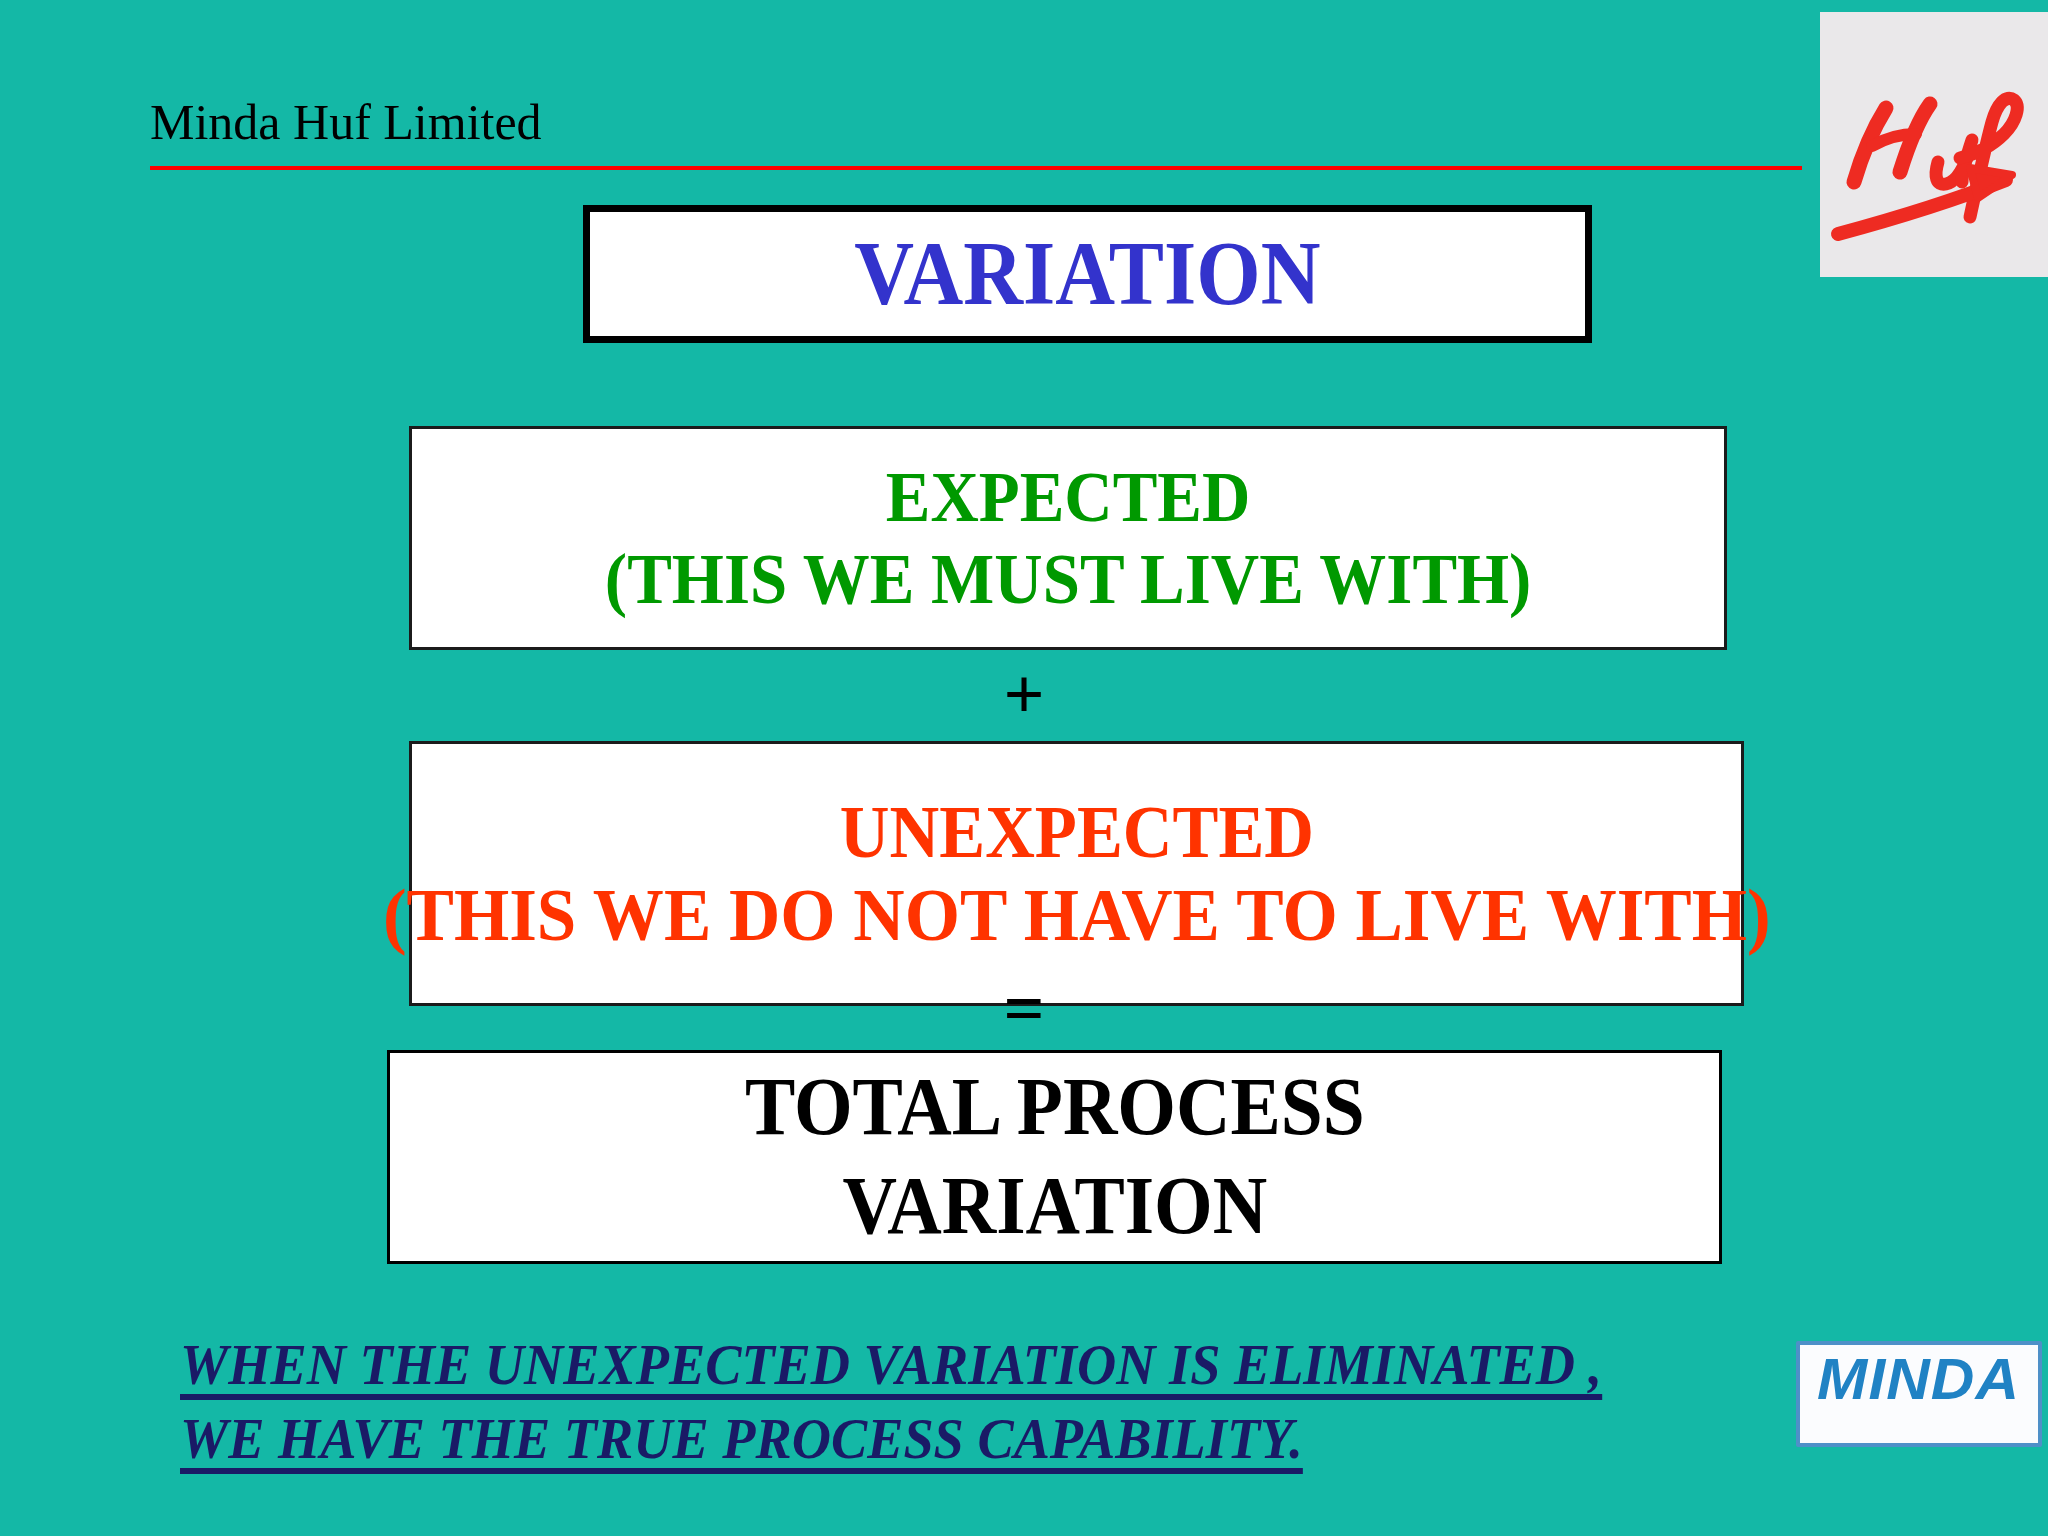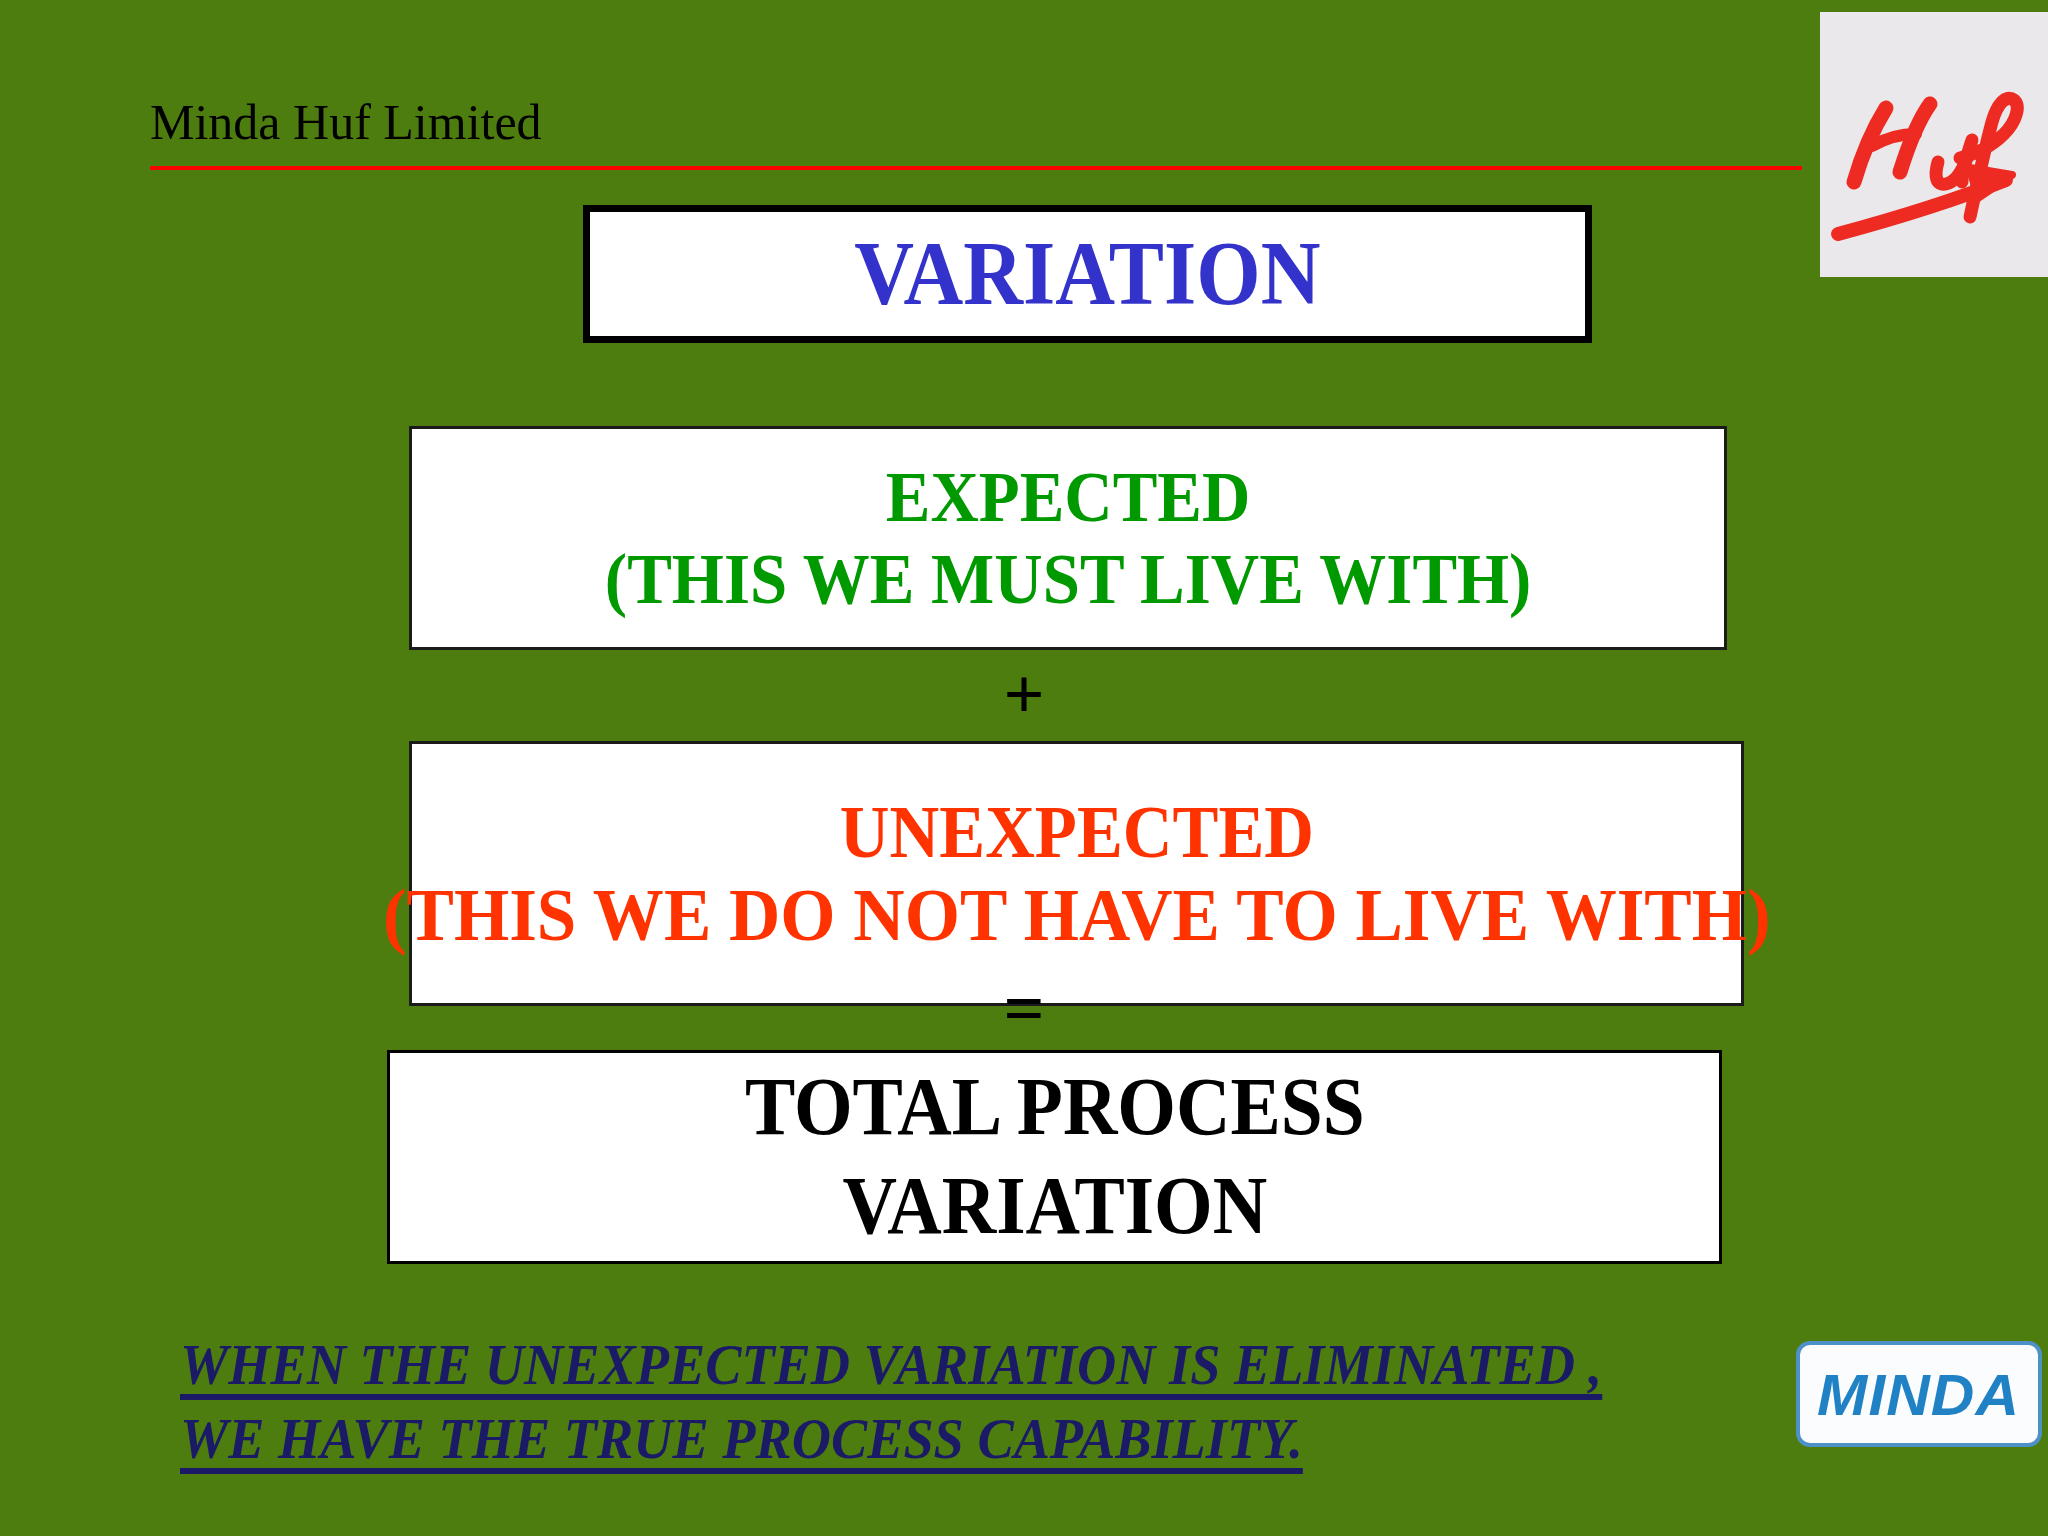"Minda Huf Limited" #slide { background: #4d7c0f -> #14b8a6 }
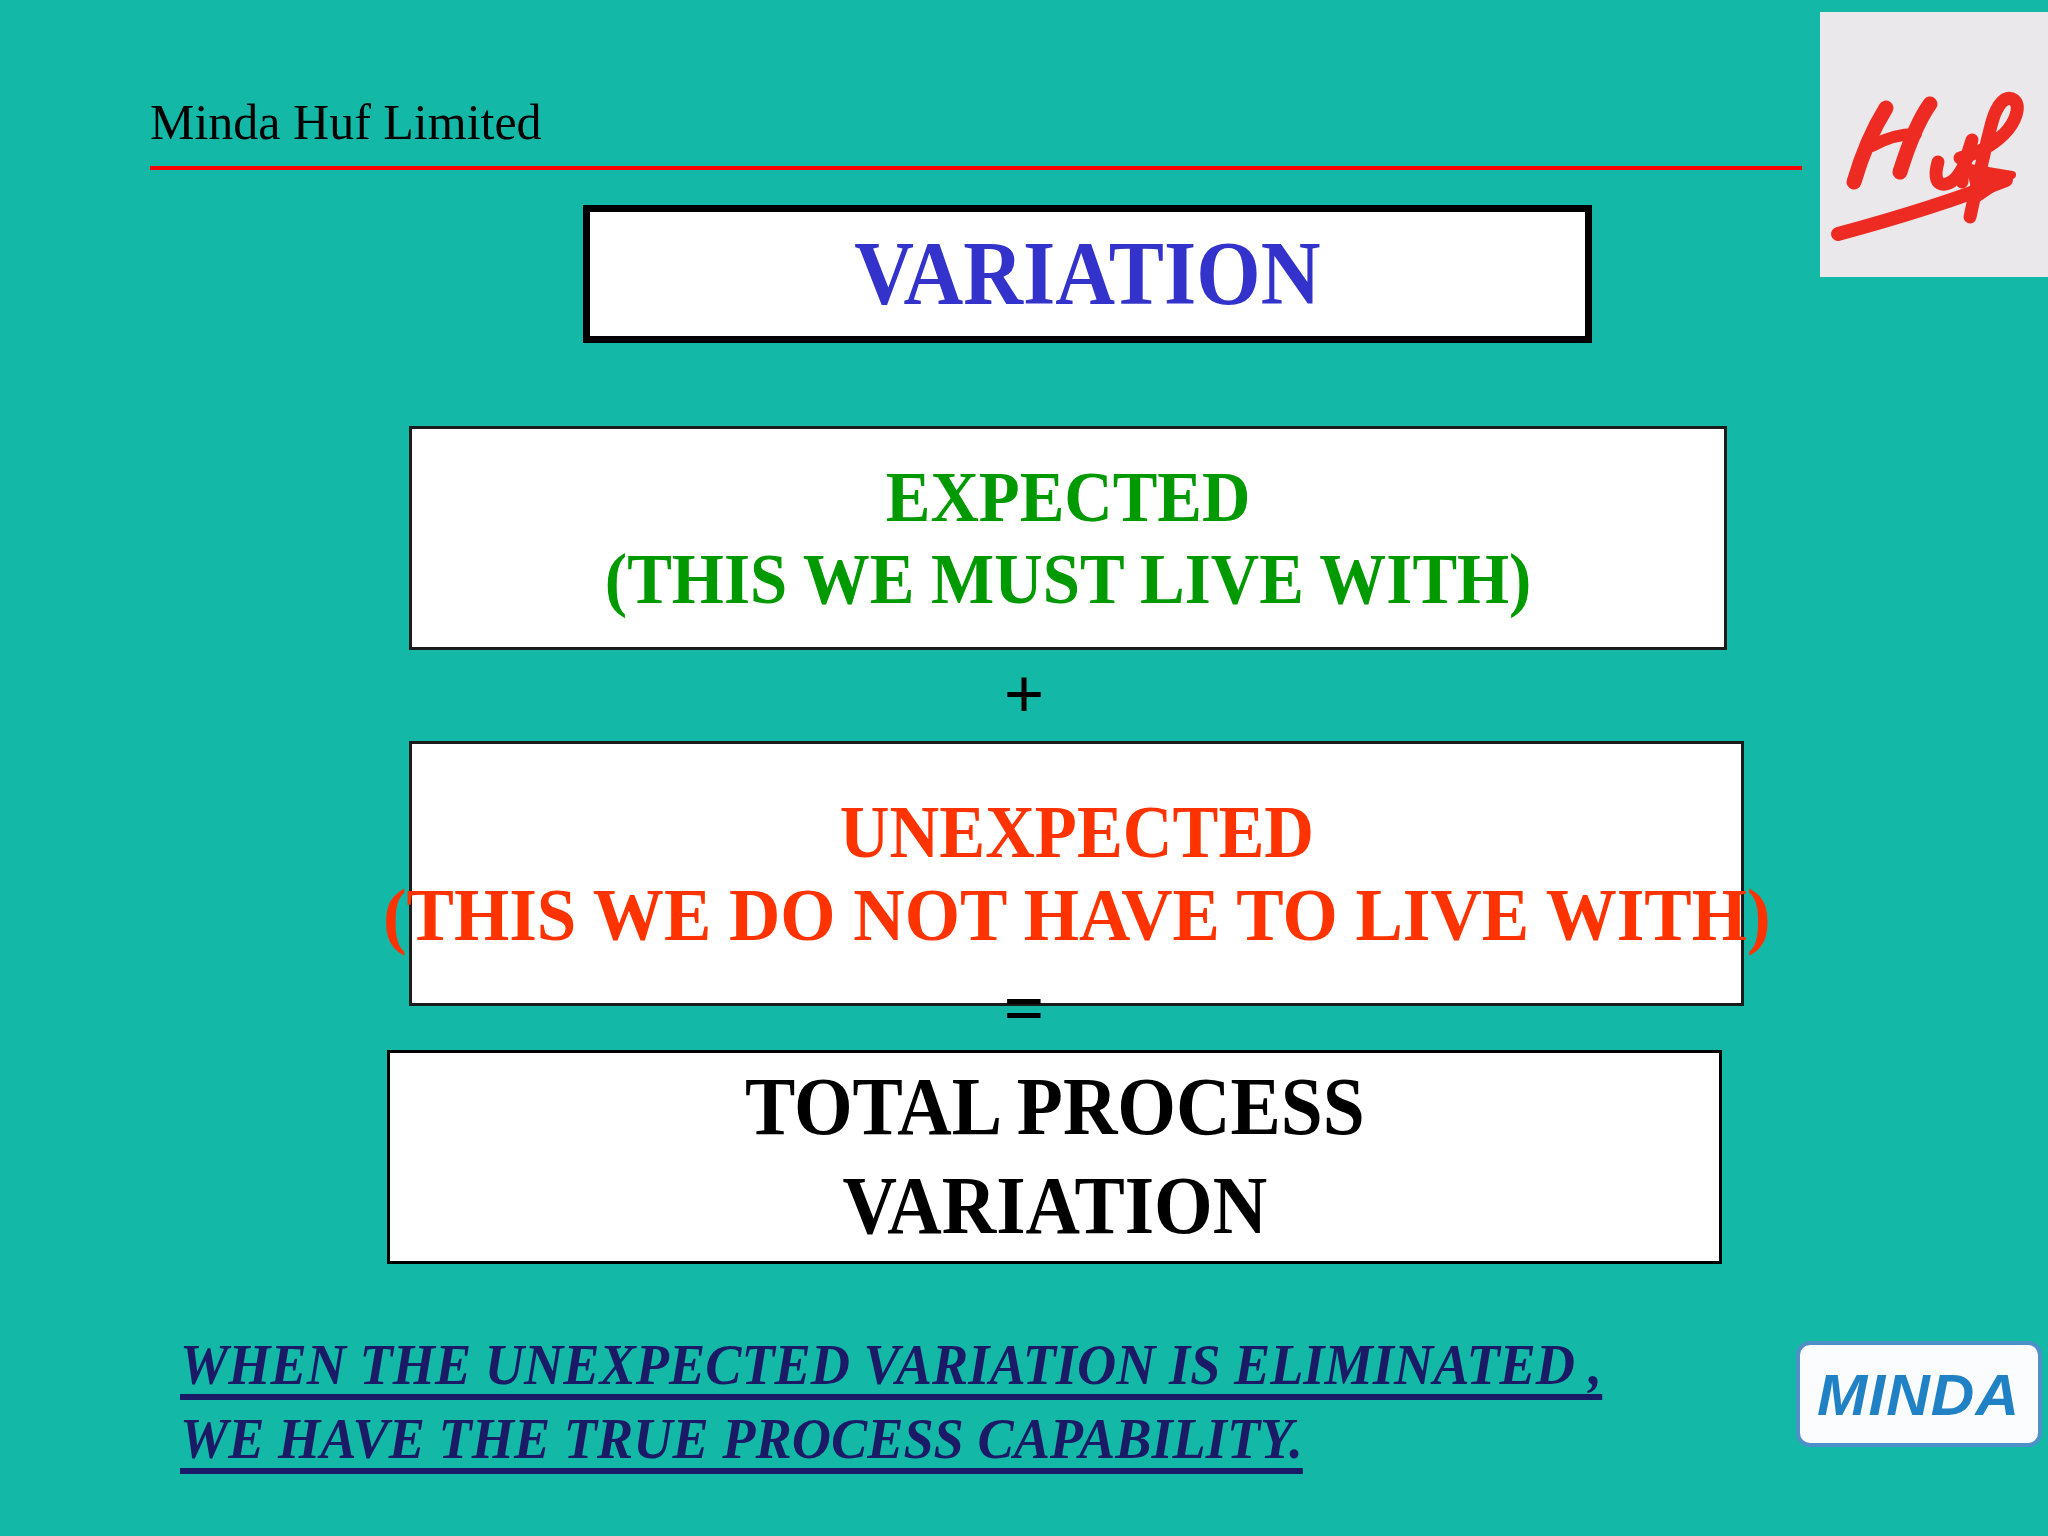"MINDA" .minda-logo { align-items: center -> none; border-radius: 14px -> 2px }
